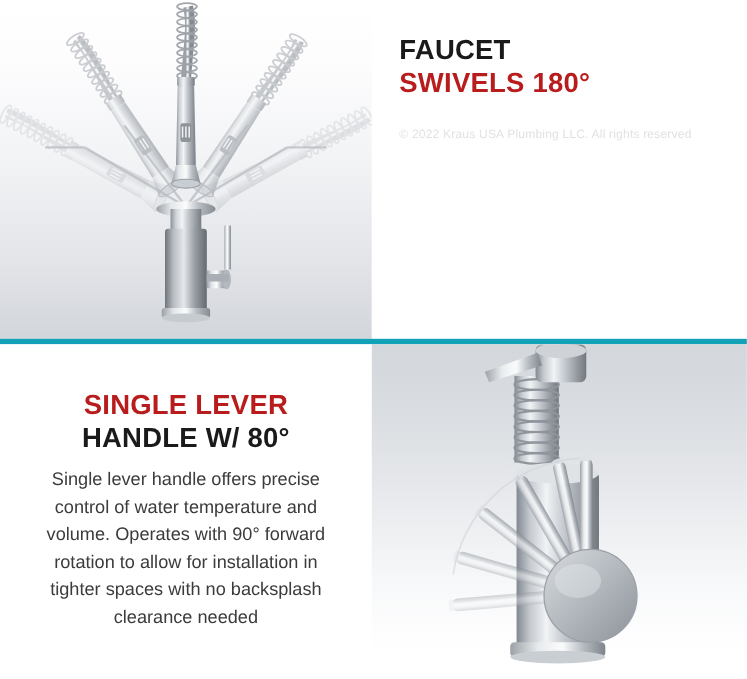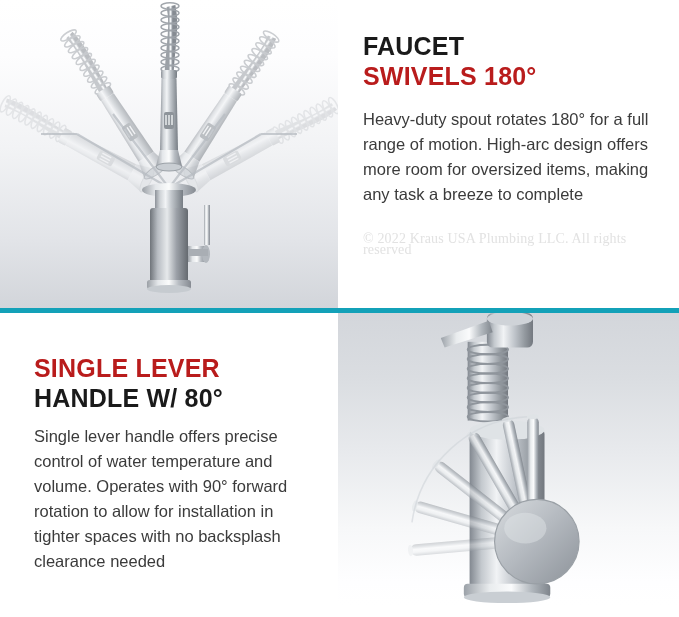"FAUCET" .head-group { margin-bottom: 16px -> 0 }
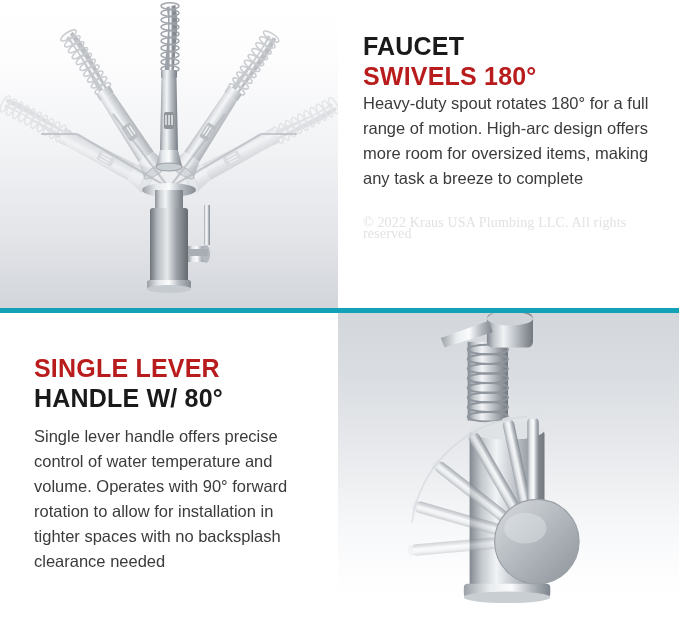"Heavy-duty spout rotates 180° for" p.body { html: <p>Heavy-duty spout rotates 180° for a full range of motion. High-arc design offers more room for oversized items, making any task a breeze to complete</p> -> none }
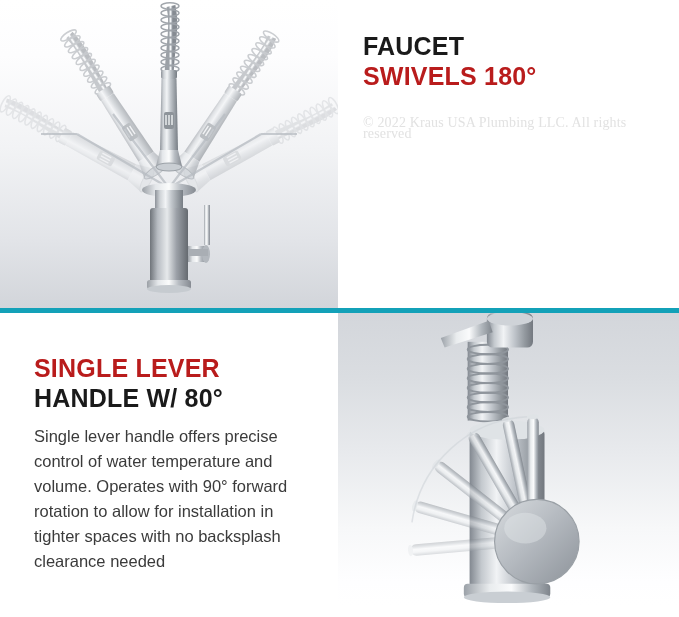"© 2022 Kraus USA Plumbing" .copyright { font-family: Liberation Serif, serif -> none; font-size: 14px -> 11px }
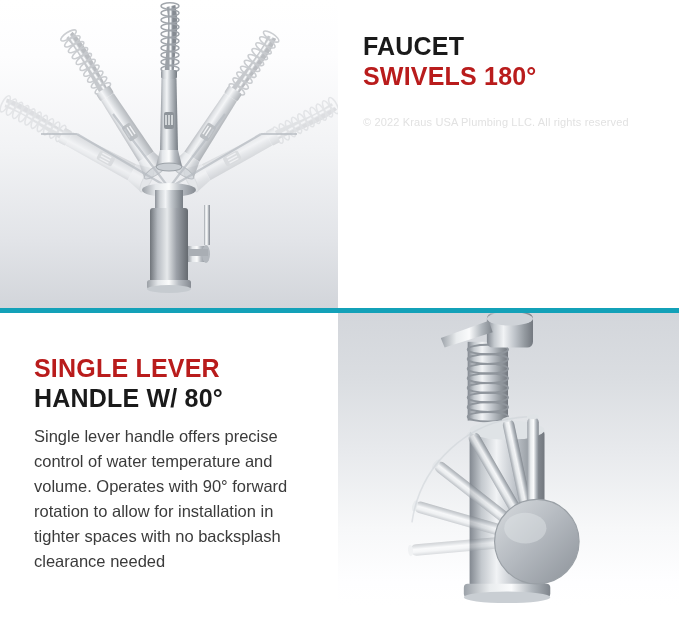"SINGLE LEVER" .row-bottom { text-align: none -> center }
